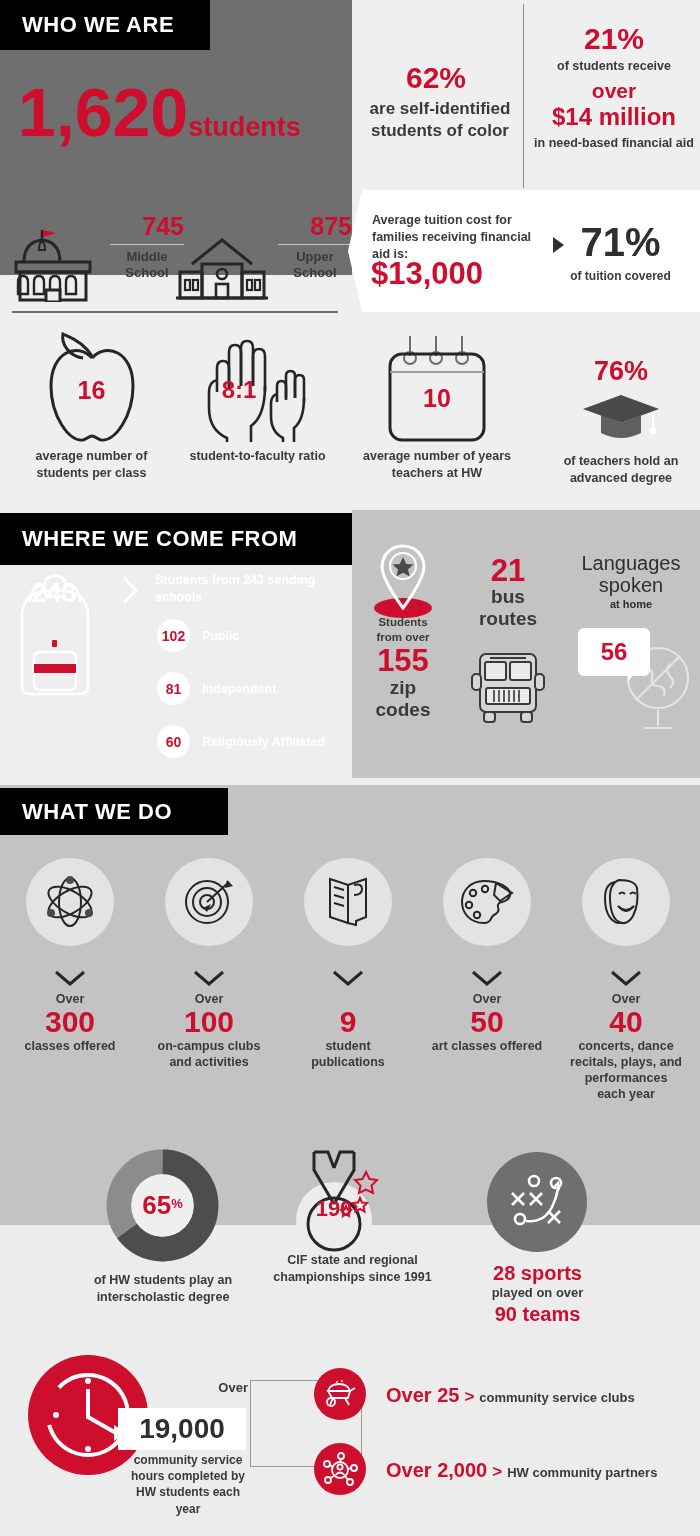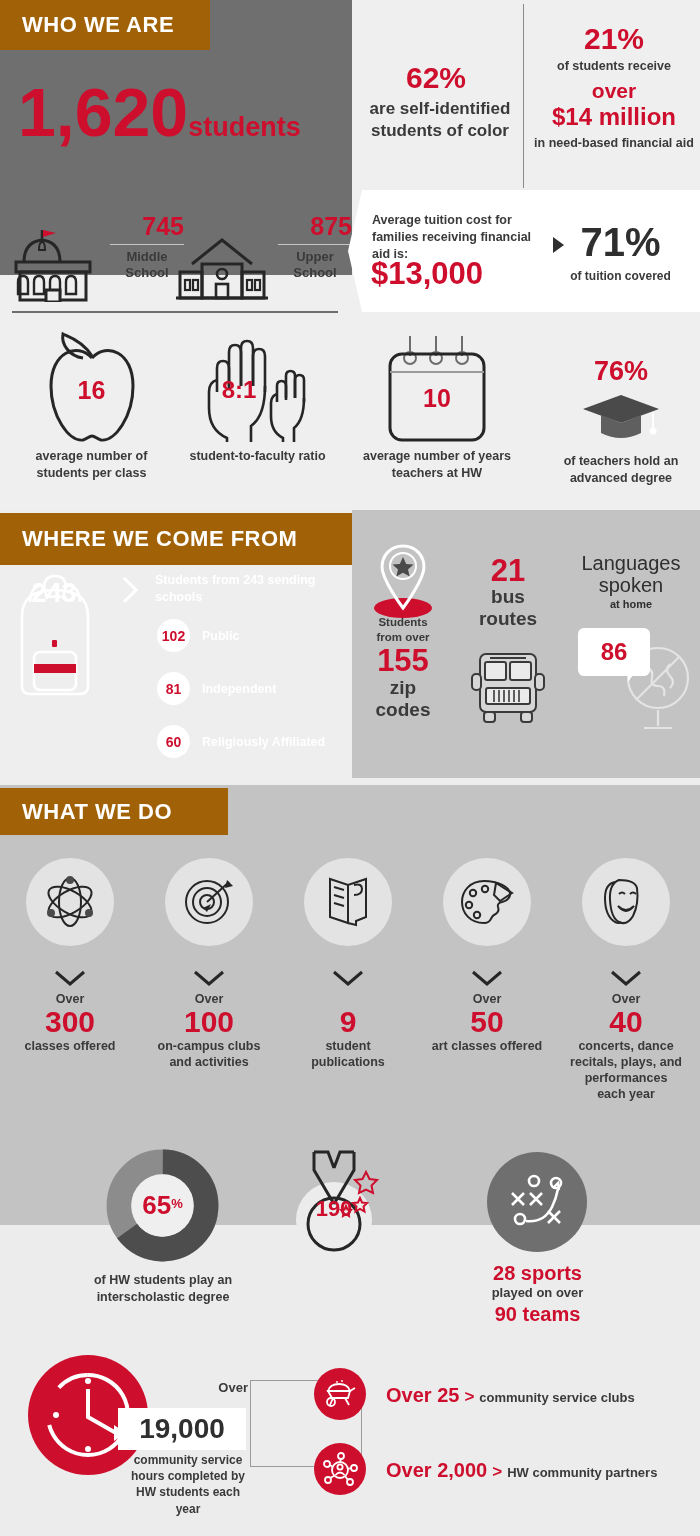"WHO WE ARE" .banner { background: #a16207 -> #000000 }
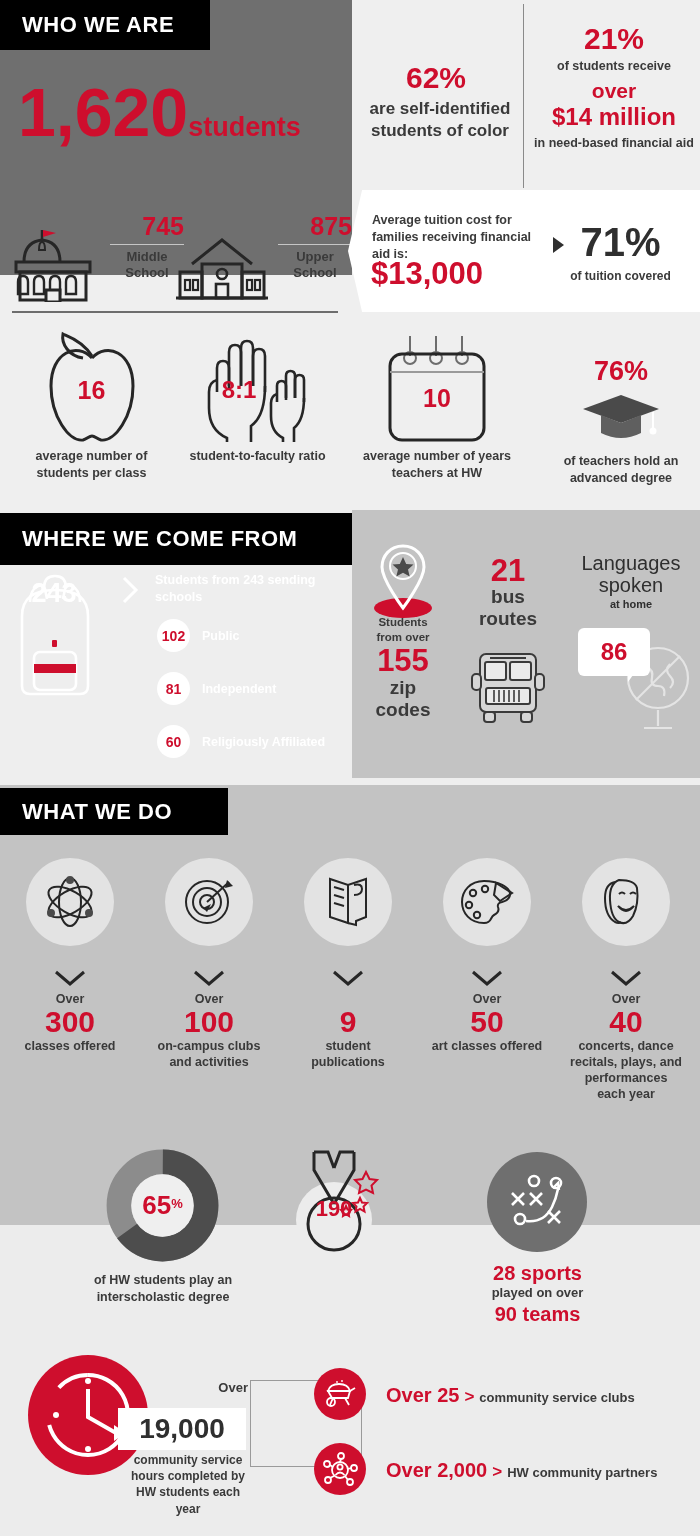"86" b { text: 86 -> 56 }
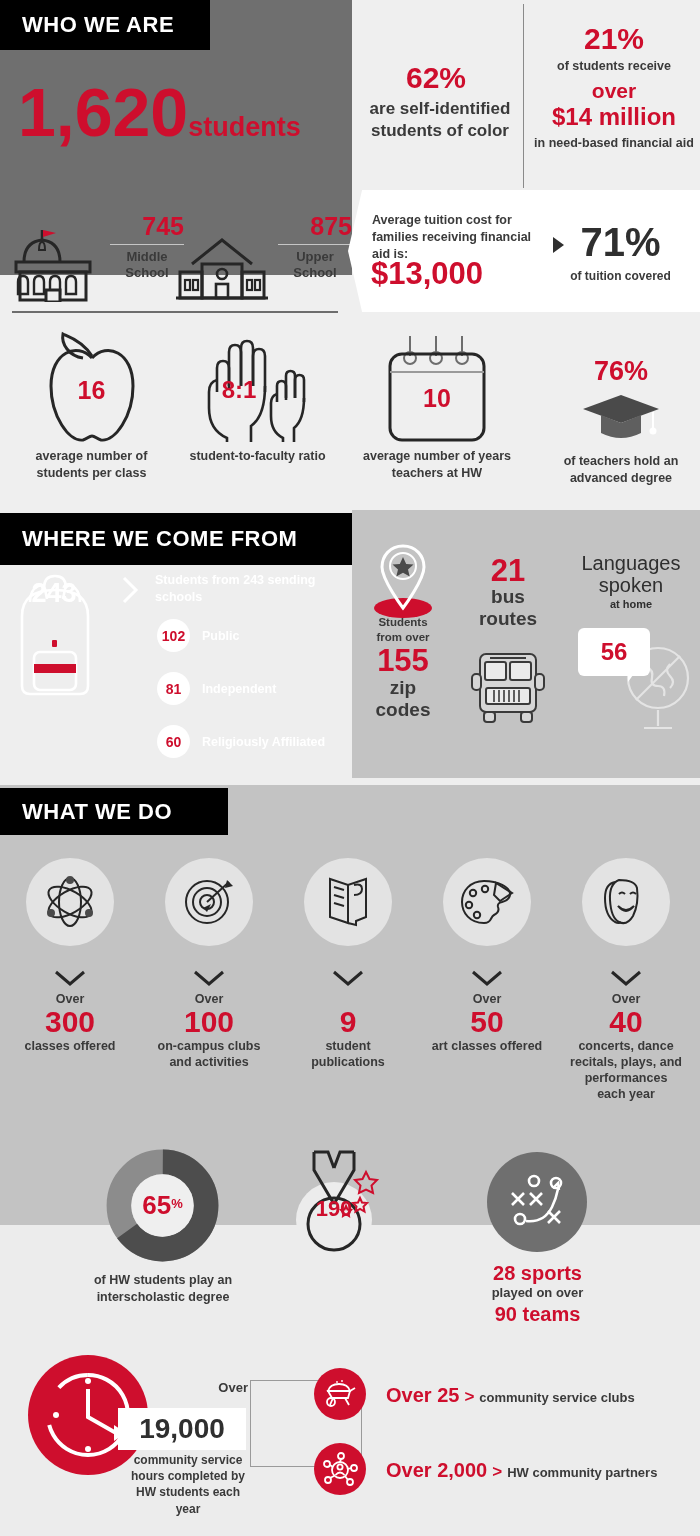"CIF state and regional championships" div.abs { html: none -> <div>CIF state and regional championships since 1991</div> }
